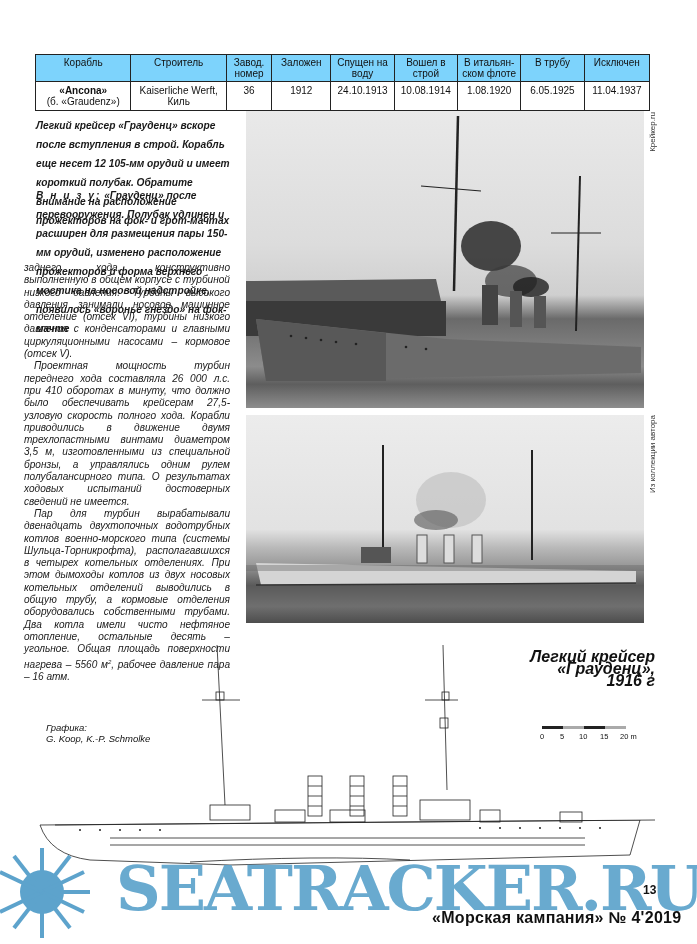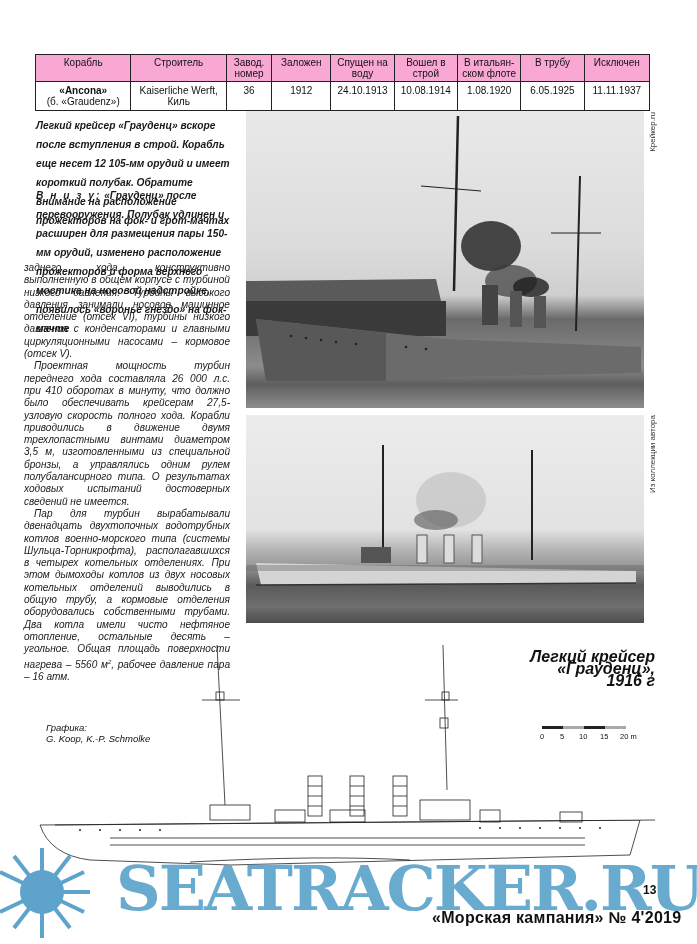"Корабль" .spec-table th { background: #f9a8d4 -> #7dd3fc }
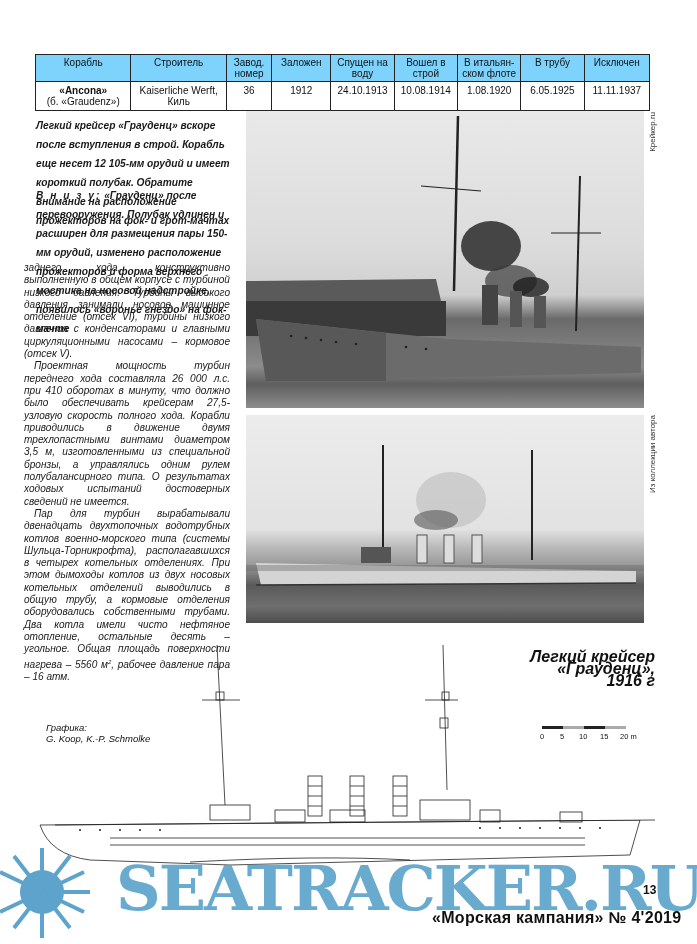"11.11.1937" td { text: 11.11.1937 -> 11.04.1937 }
